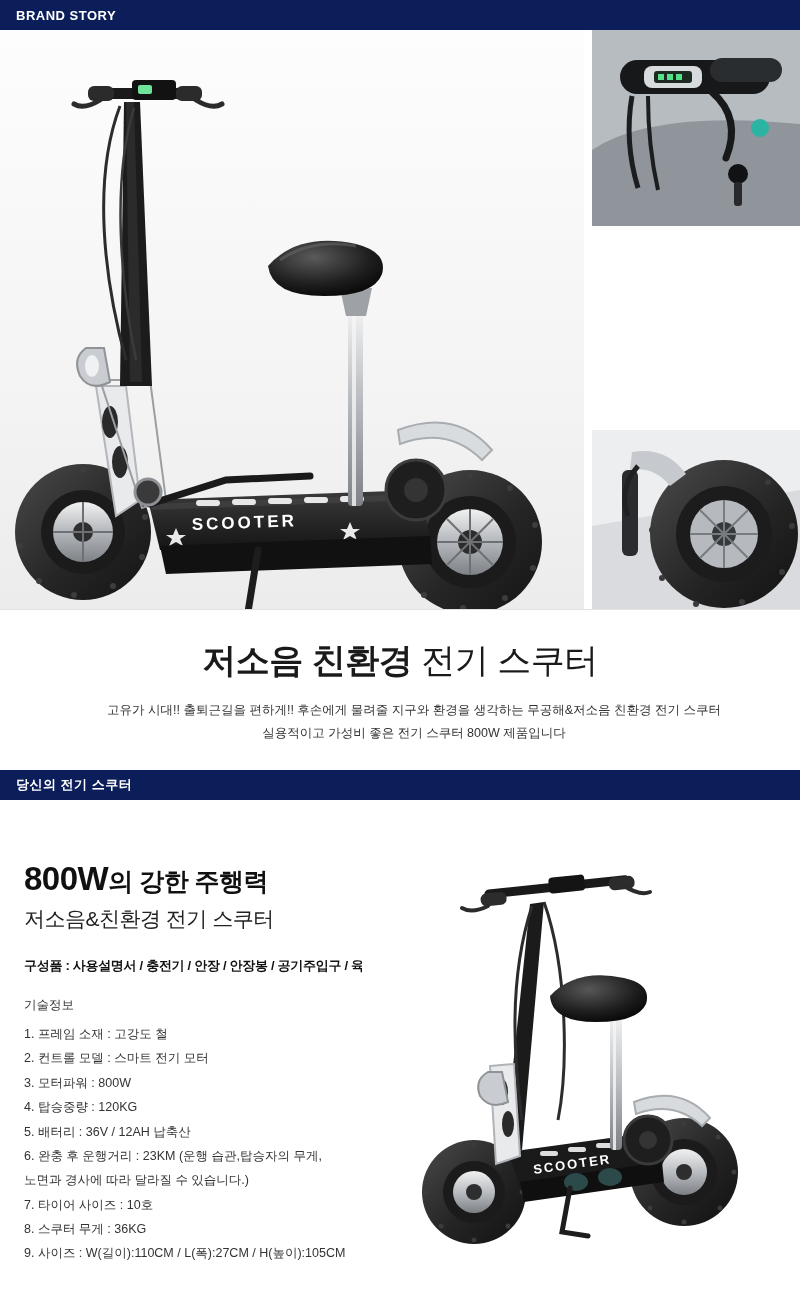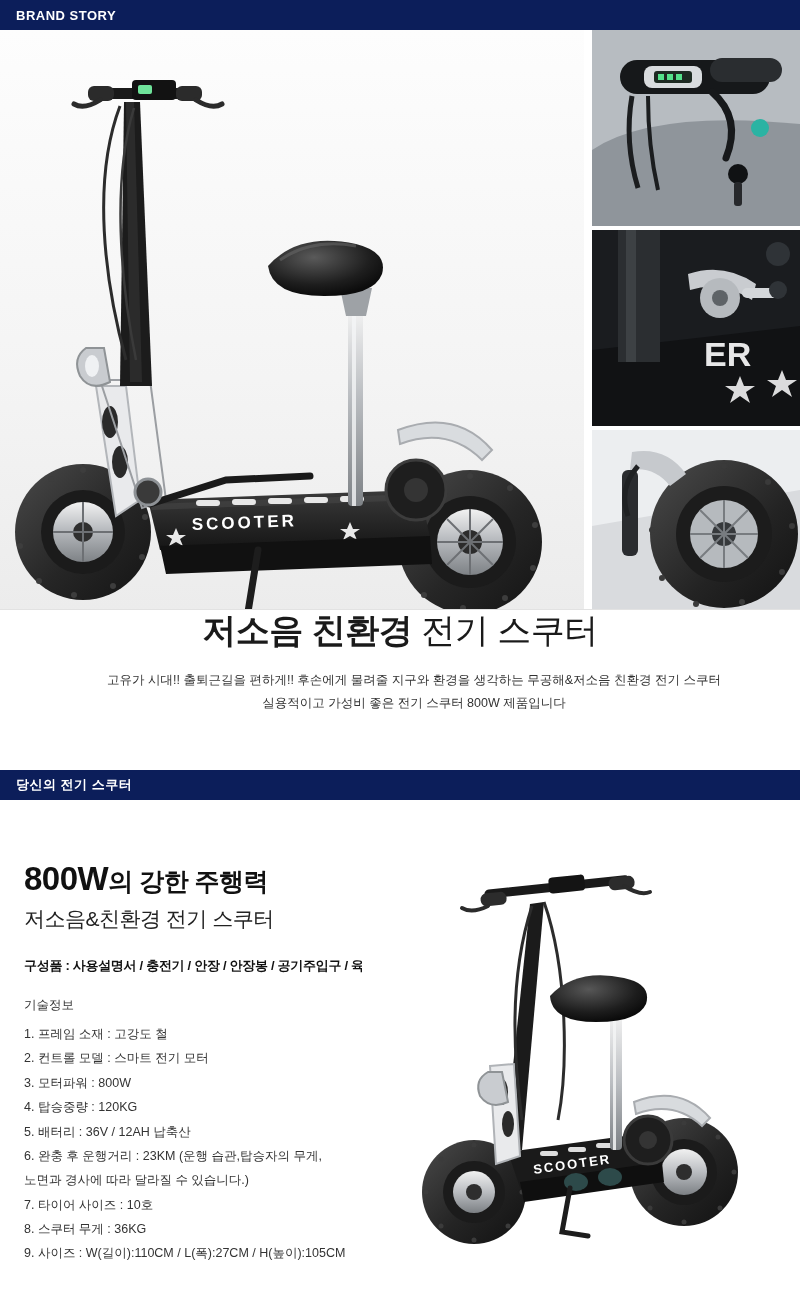"ER" div.photo { html: <div> <svg> <rect></rect> <path></path> <rect></rect> <rect></rect> <path></path> <circle></circle> <circle></circle> <rect></rect> <g> <polygon></polygon> <polygon></polygon> </g> <text>ER</text> <circle></circle> <circle></circle> </svg> </div> -> none }
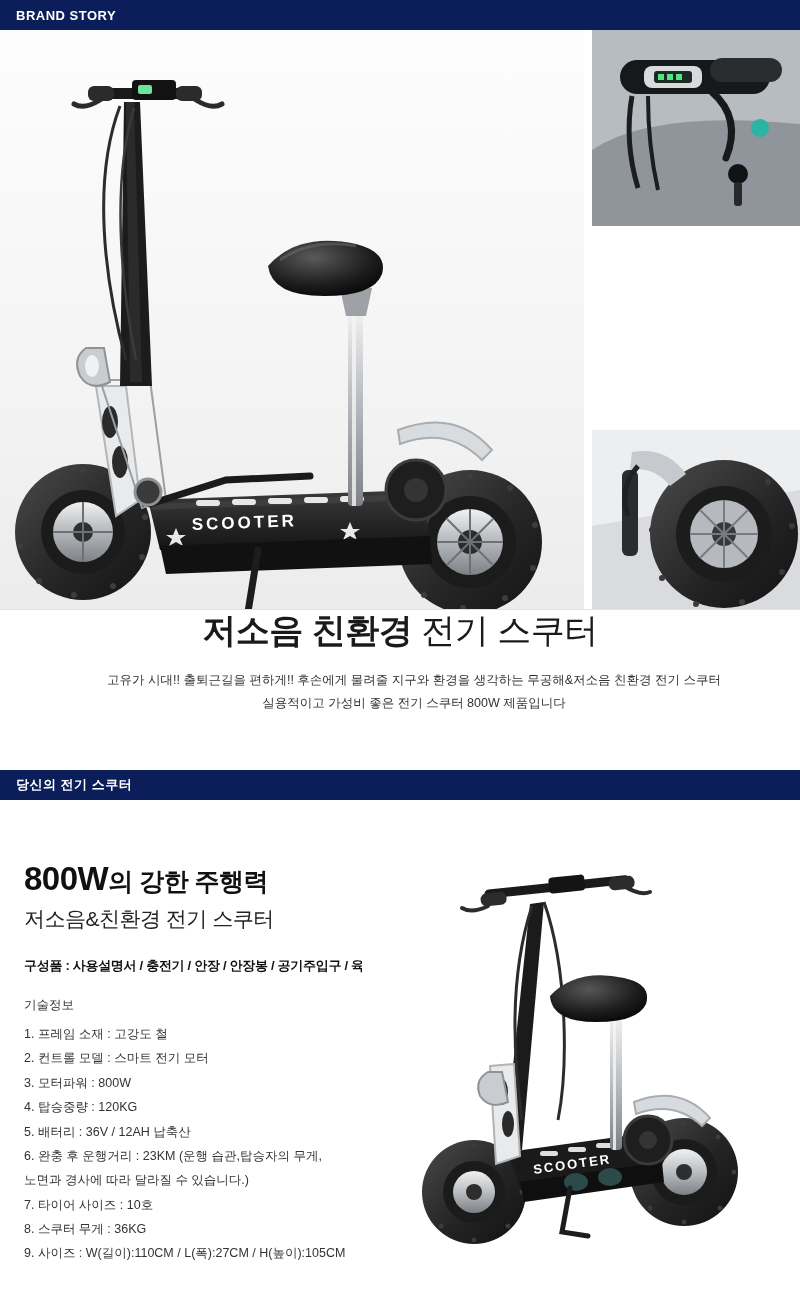"저소음 친환경 전기 스쿠터" .headline-band { padding-top: none -> 30px }
